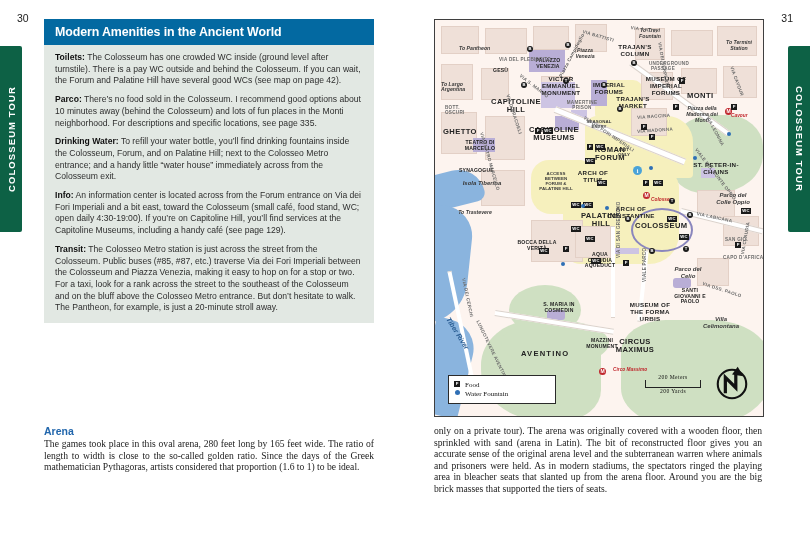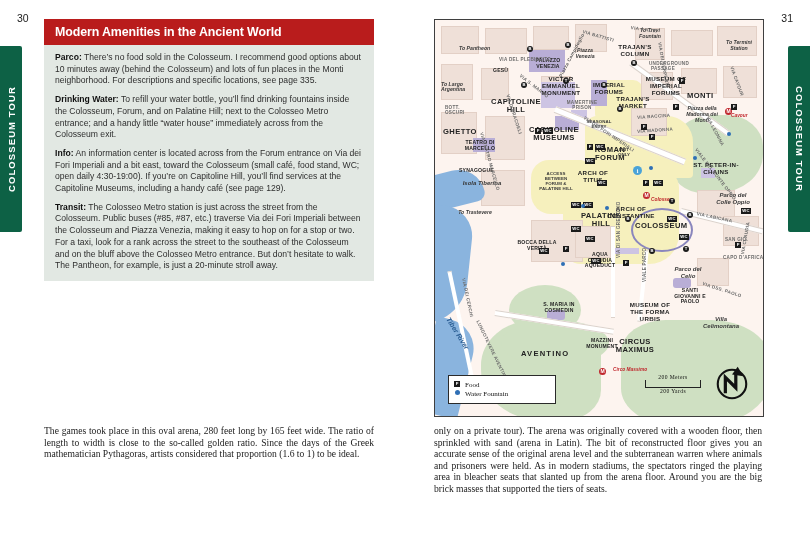"Modern Amenities in the Ancient" .sidebar-header { background: #b91c1c -> #0369a1 }
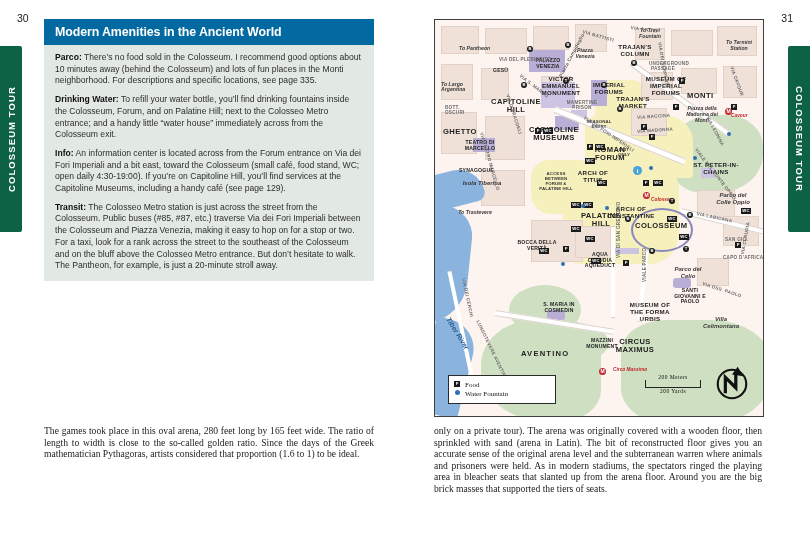"Toilets: The Colosseum has one" p { html: none -> <p><b>Toilets:</b><span> The Colosseum has one crowded WC inside (ground level after turnstile). There is a pay WC outside and behind the Colosseum. If you can wait, the Forum and Palatine Hill have several good WCs (see map on page 42).</span></p> }
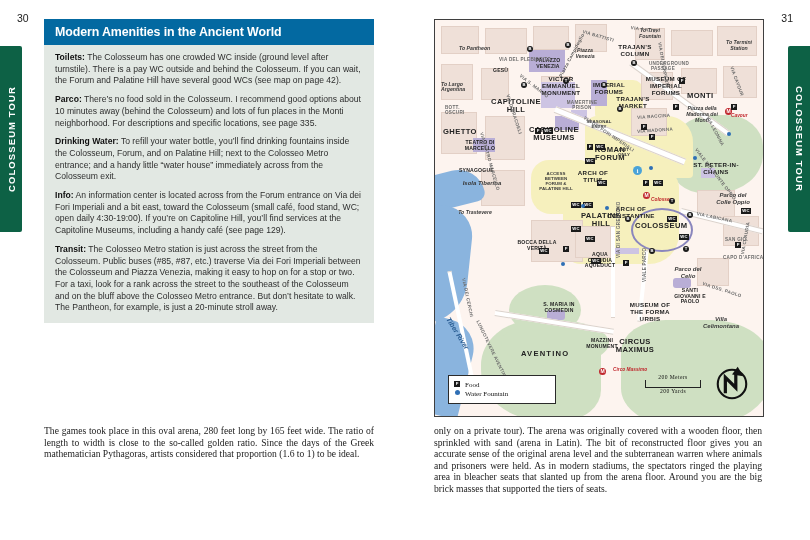"Arena" div.arena-title { html: none -> <div>Arena</div> }
